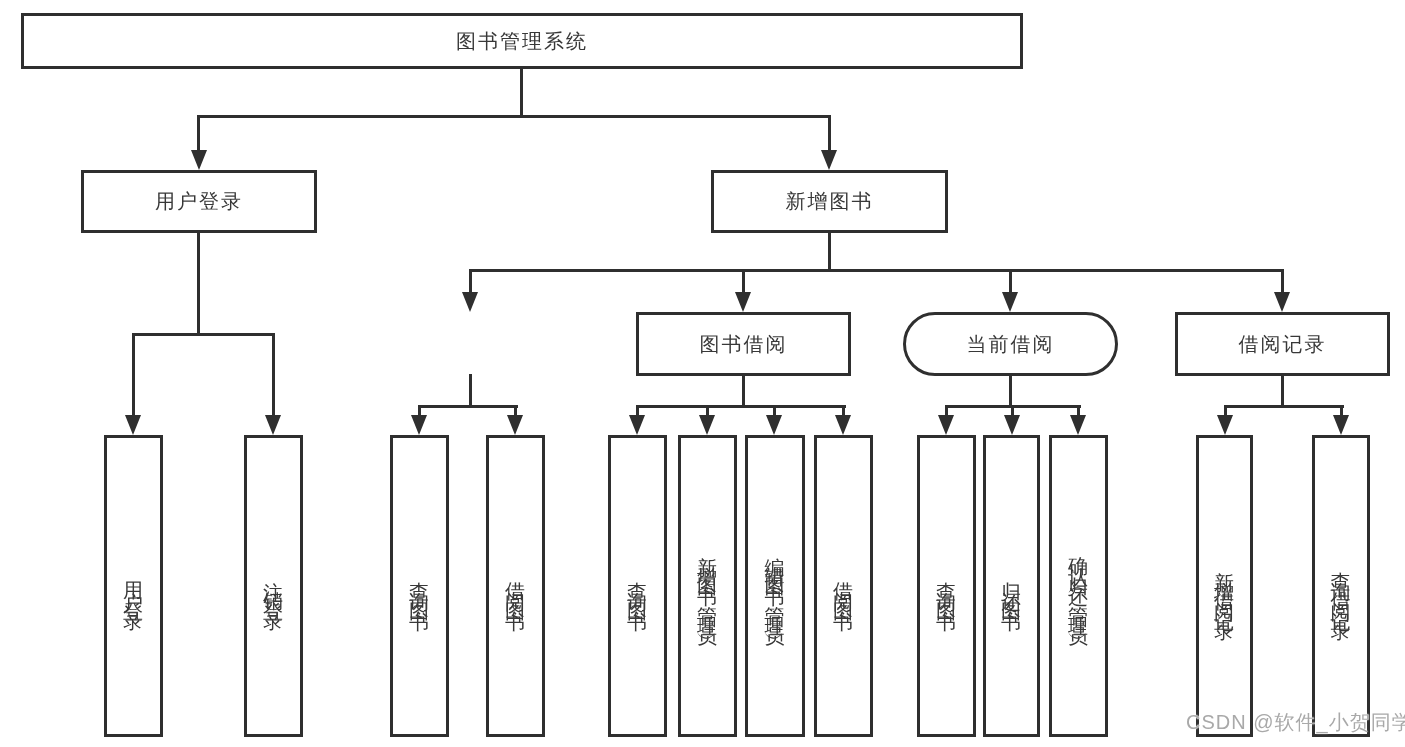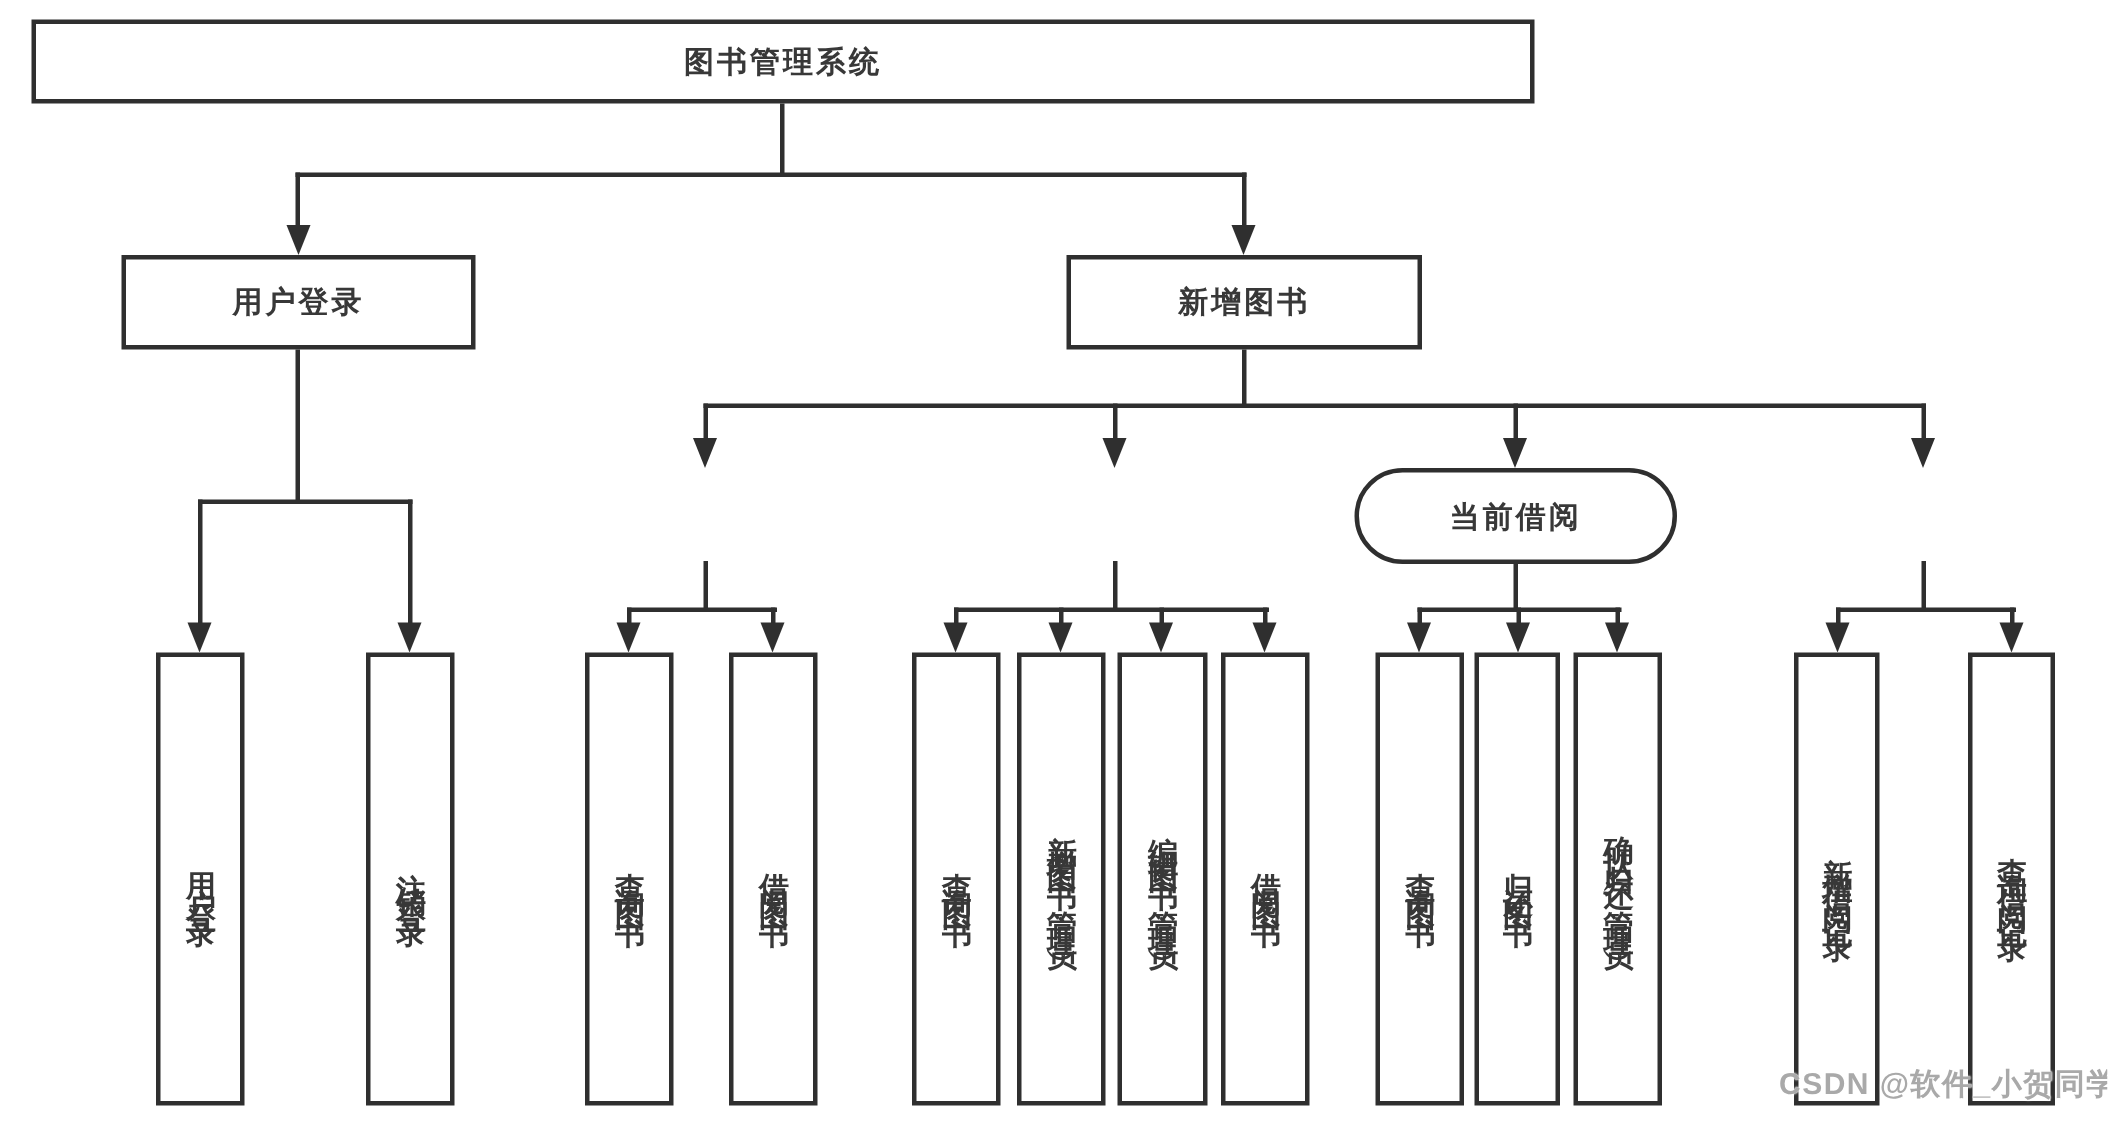"图书管理系统" .stage { font-weight: bold -> none }
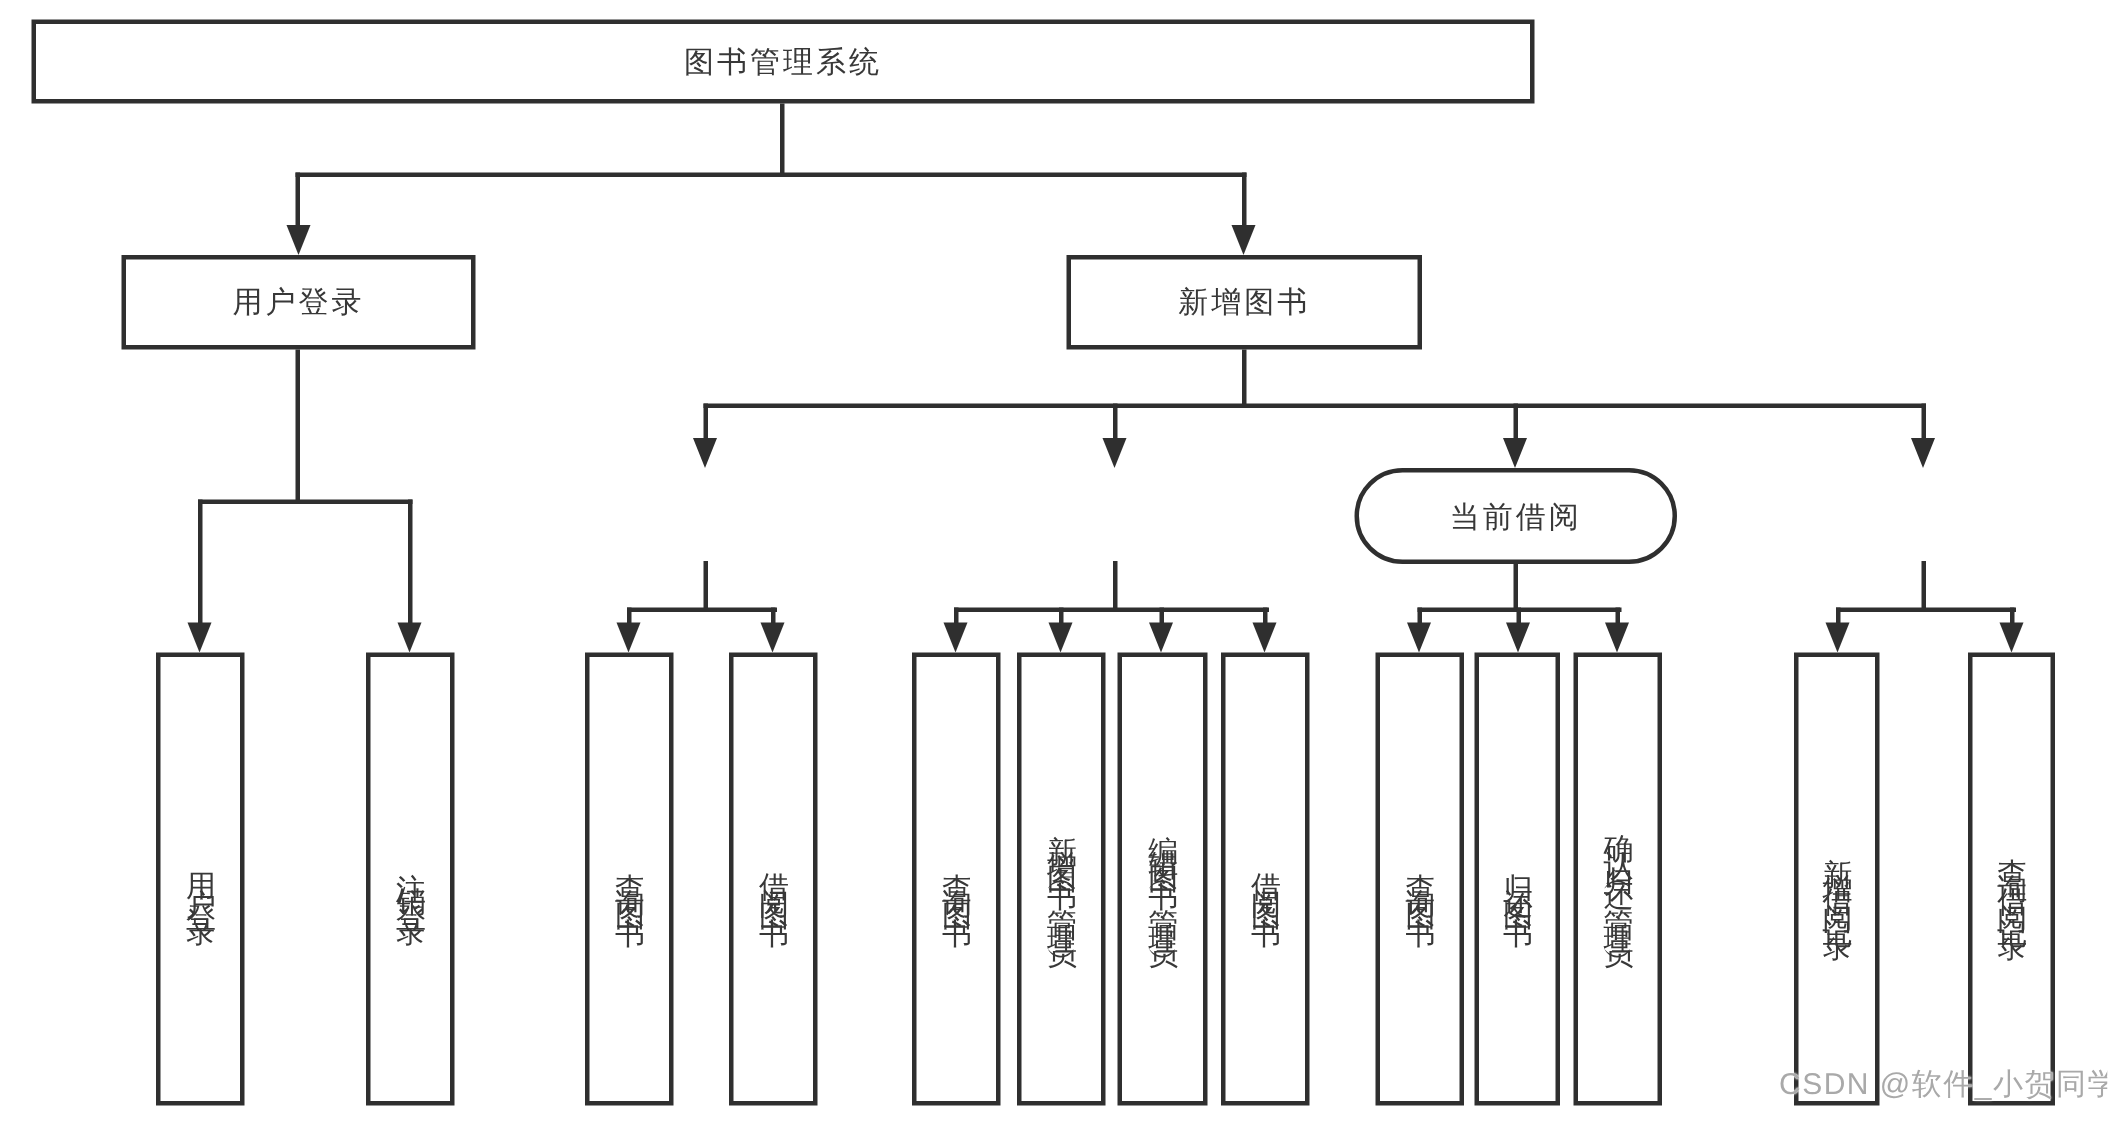"图书借阅" div.box { html: none -> <div> <span>图书借阅</span> </div> }
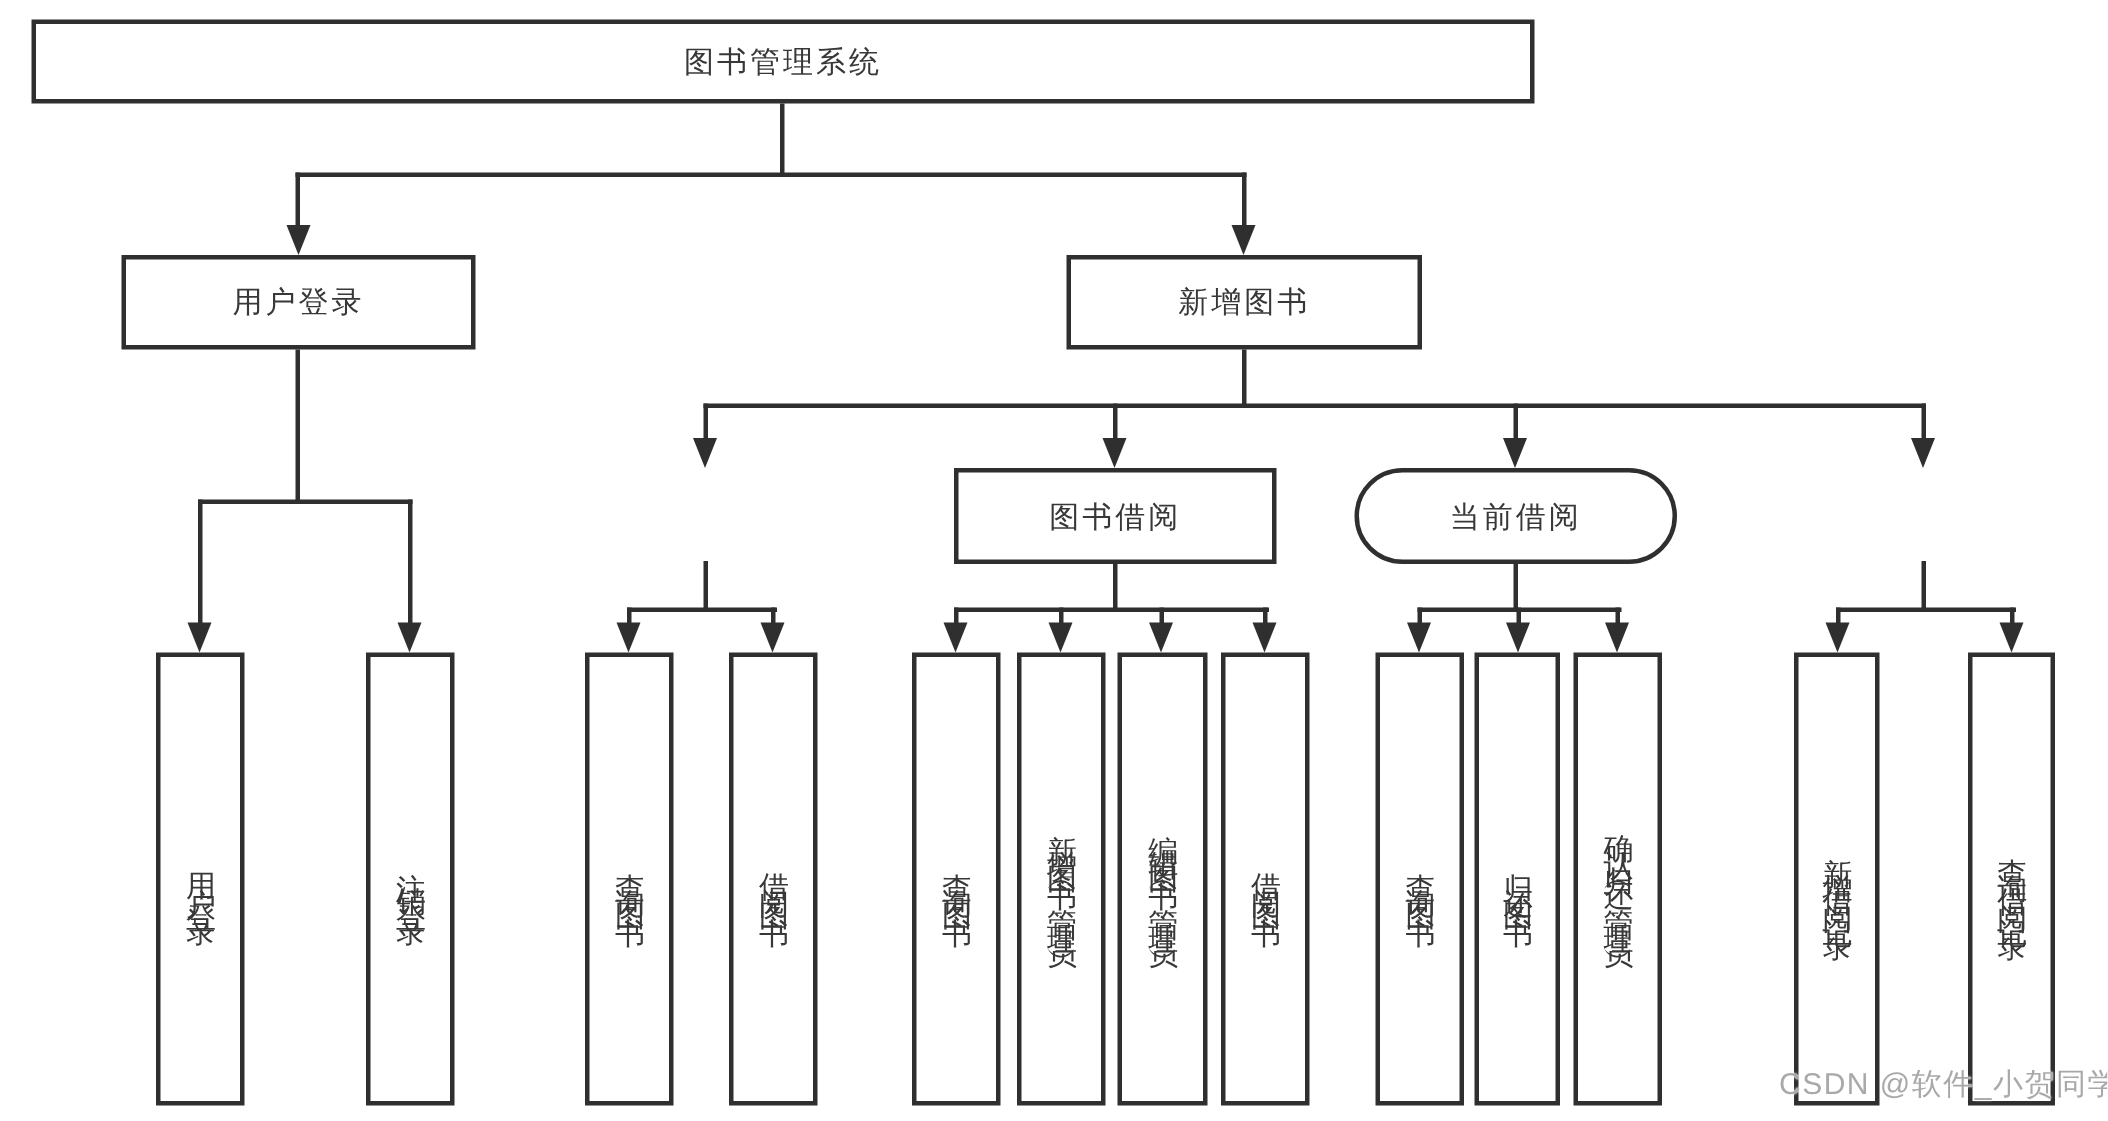"借阅记录" div.box { html: none -> <div> <span>借阅记录</span> </div> }
